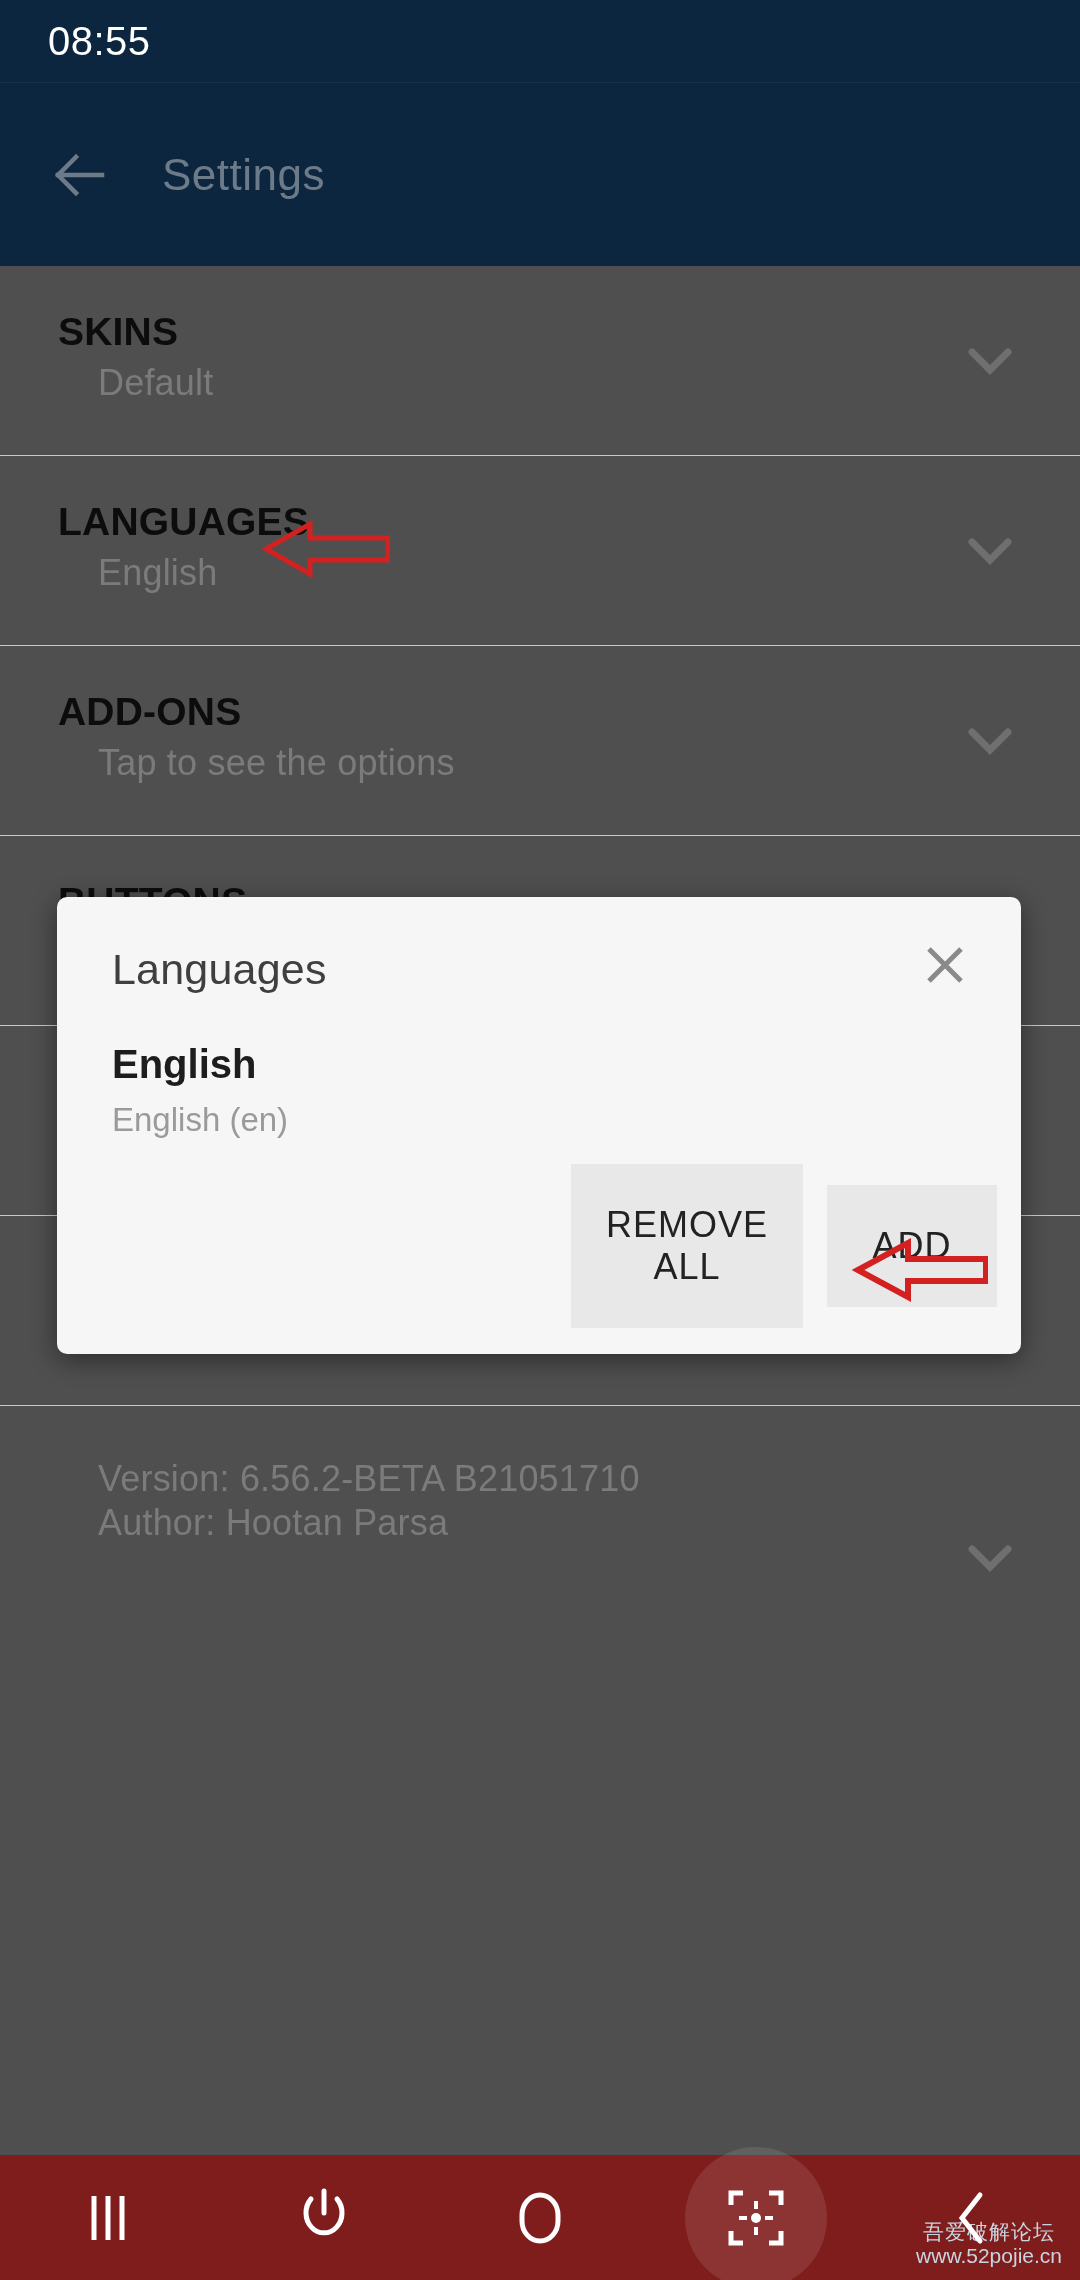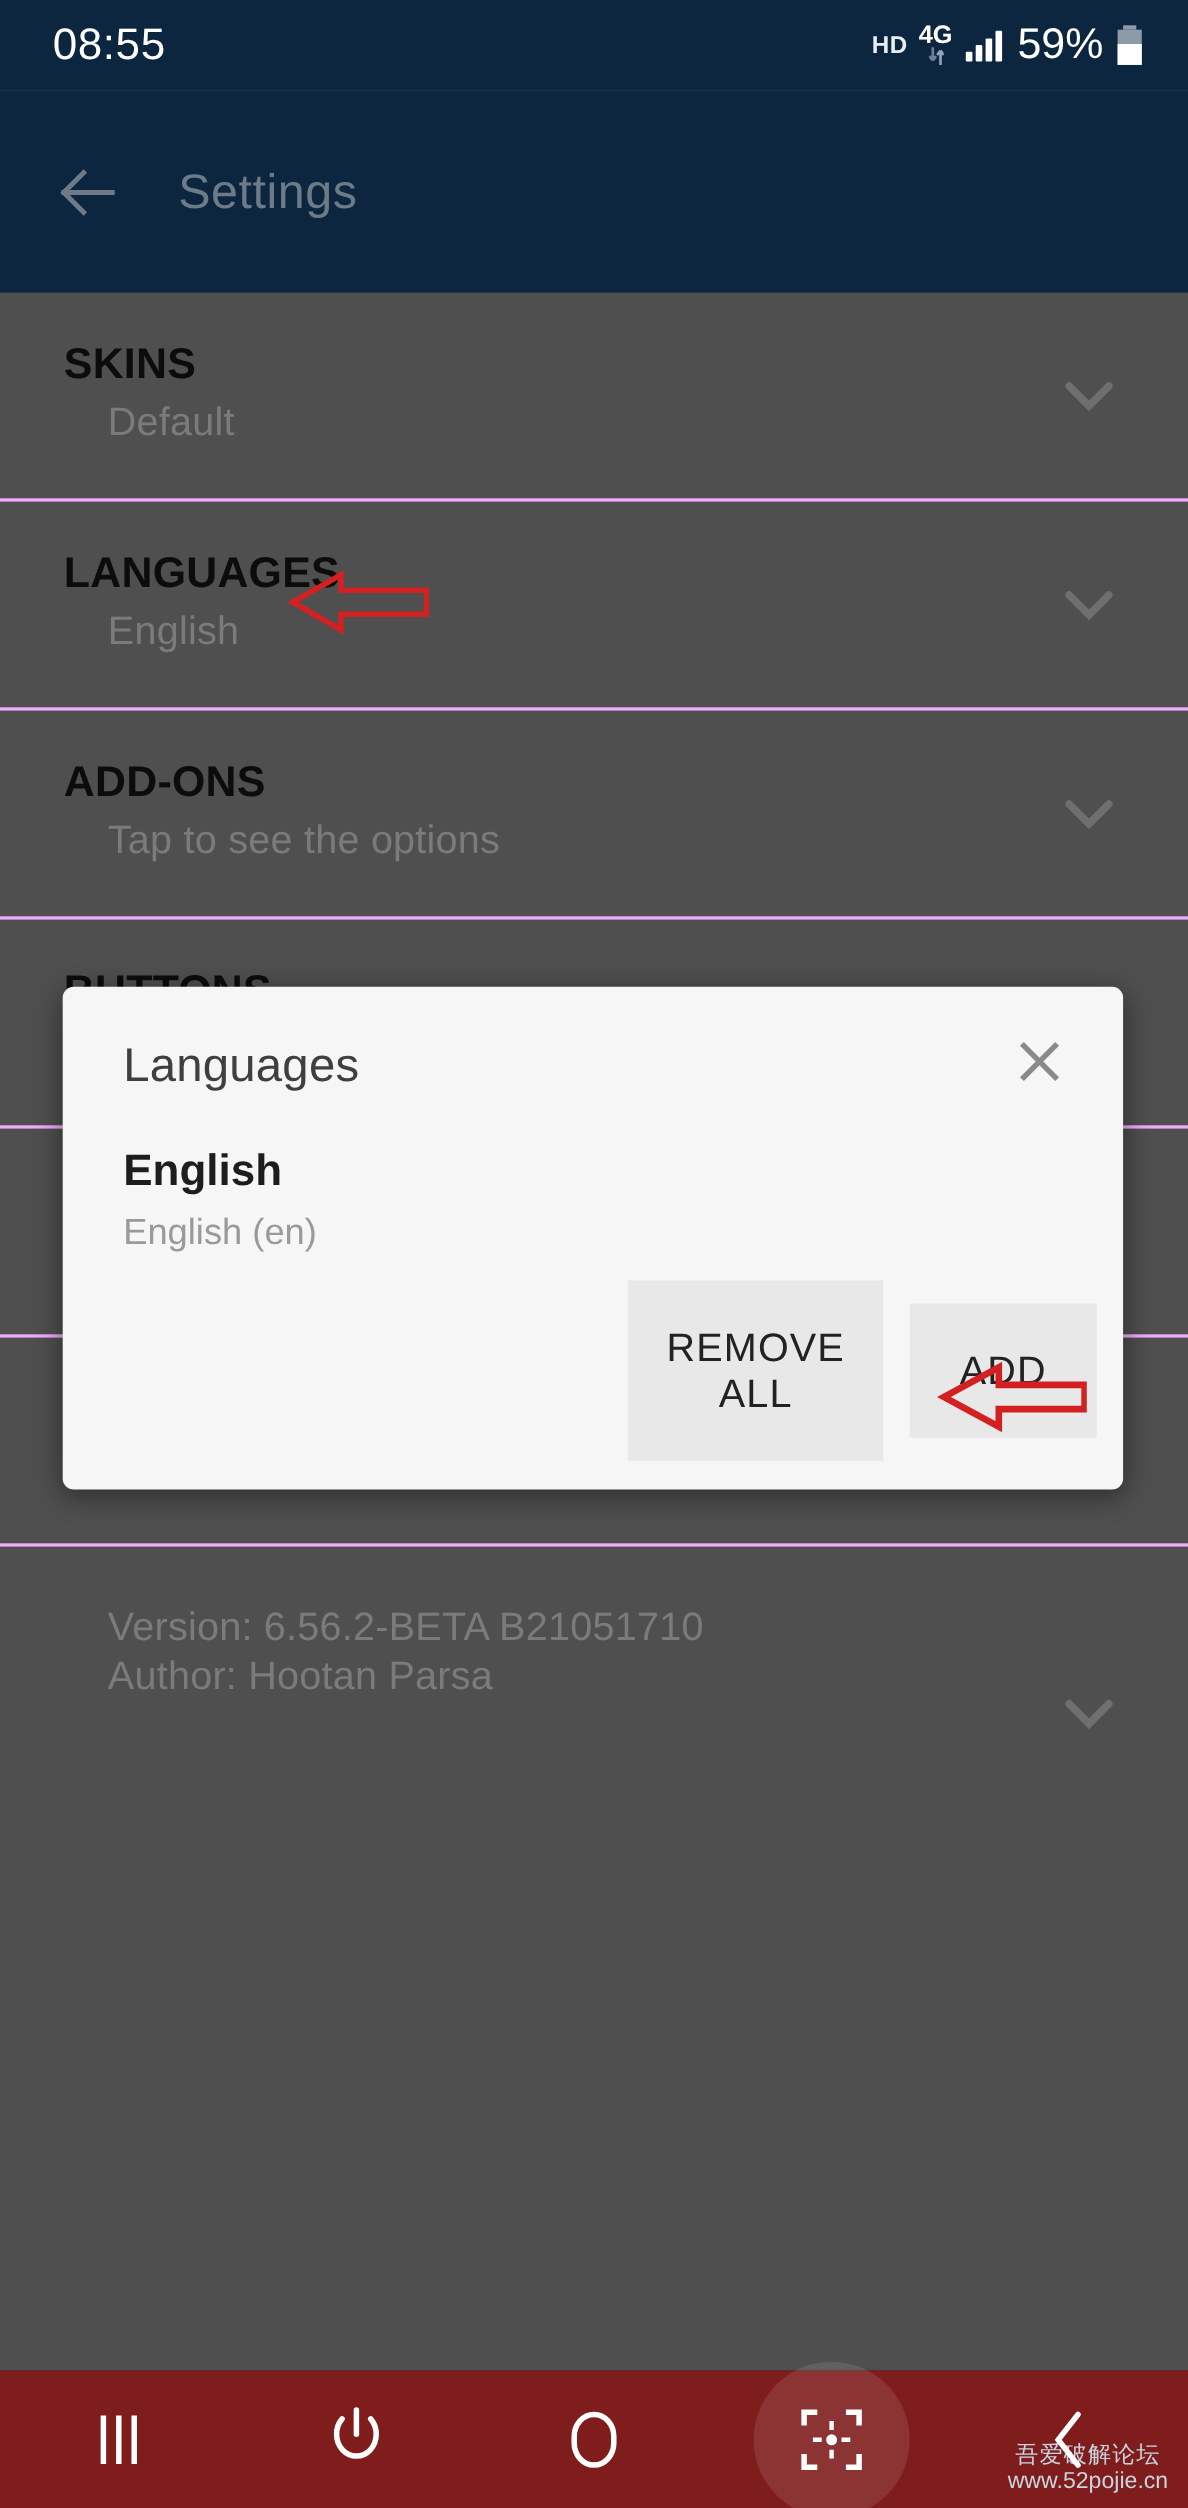"HD" div.status-right { html: <div> <span>HD</span> <span> <span> <span>4G</span> <span> <svg> <path></path> <path></path> </svg> </span> </span> </span> <span> <i></i> <i></i> <i></i> <i></i> </span> <span>59%</span> <span> <span></span> <span></span> <span></span> </span> </div> -> none }
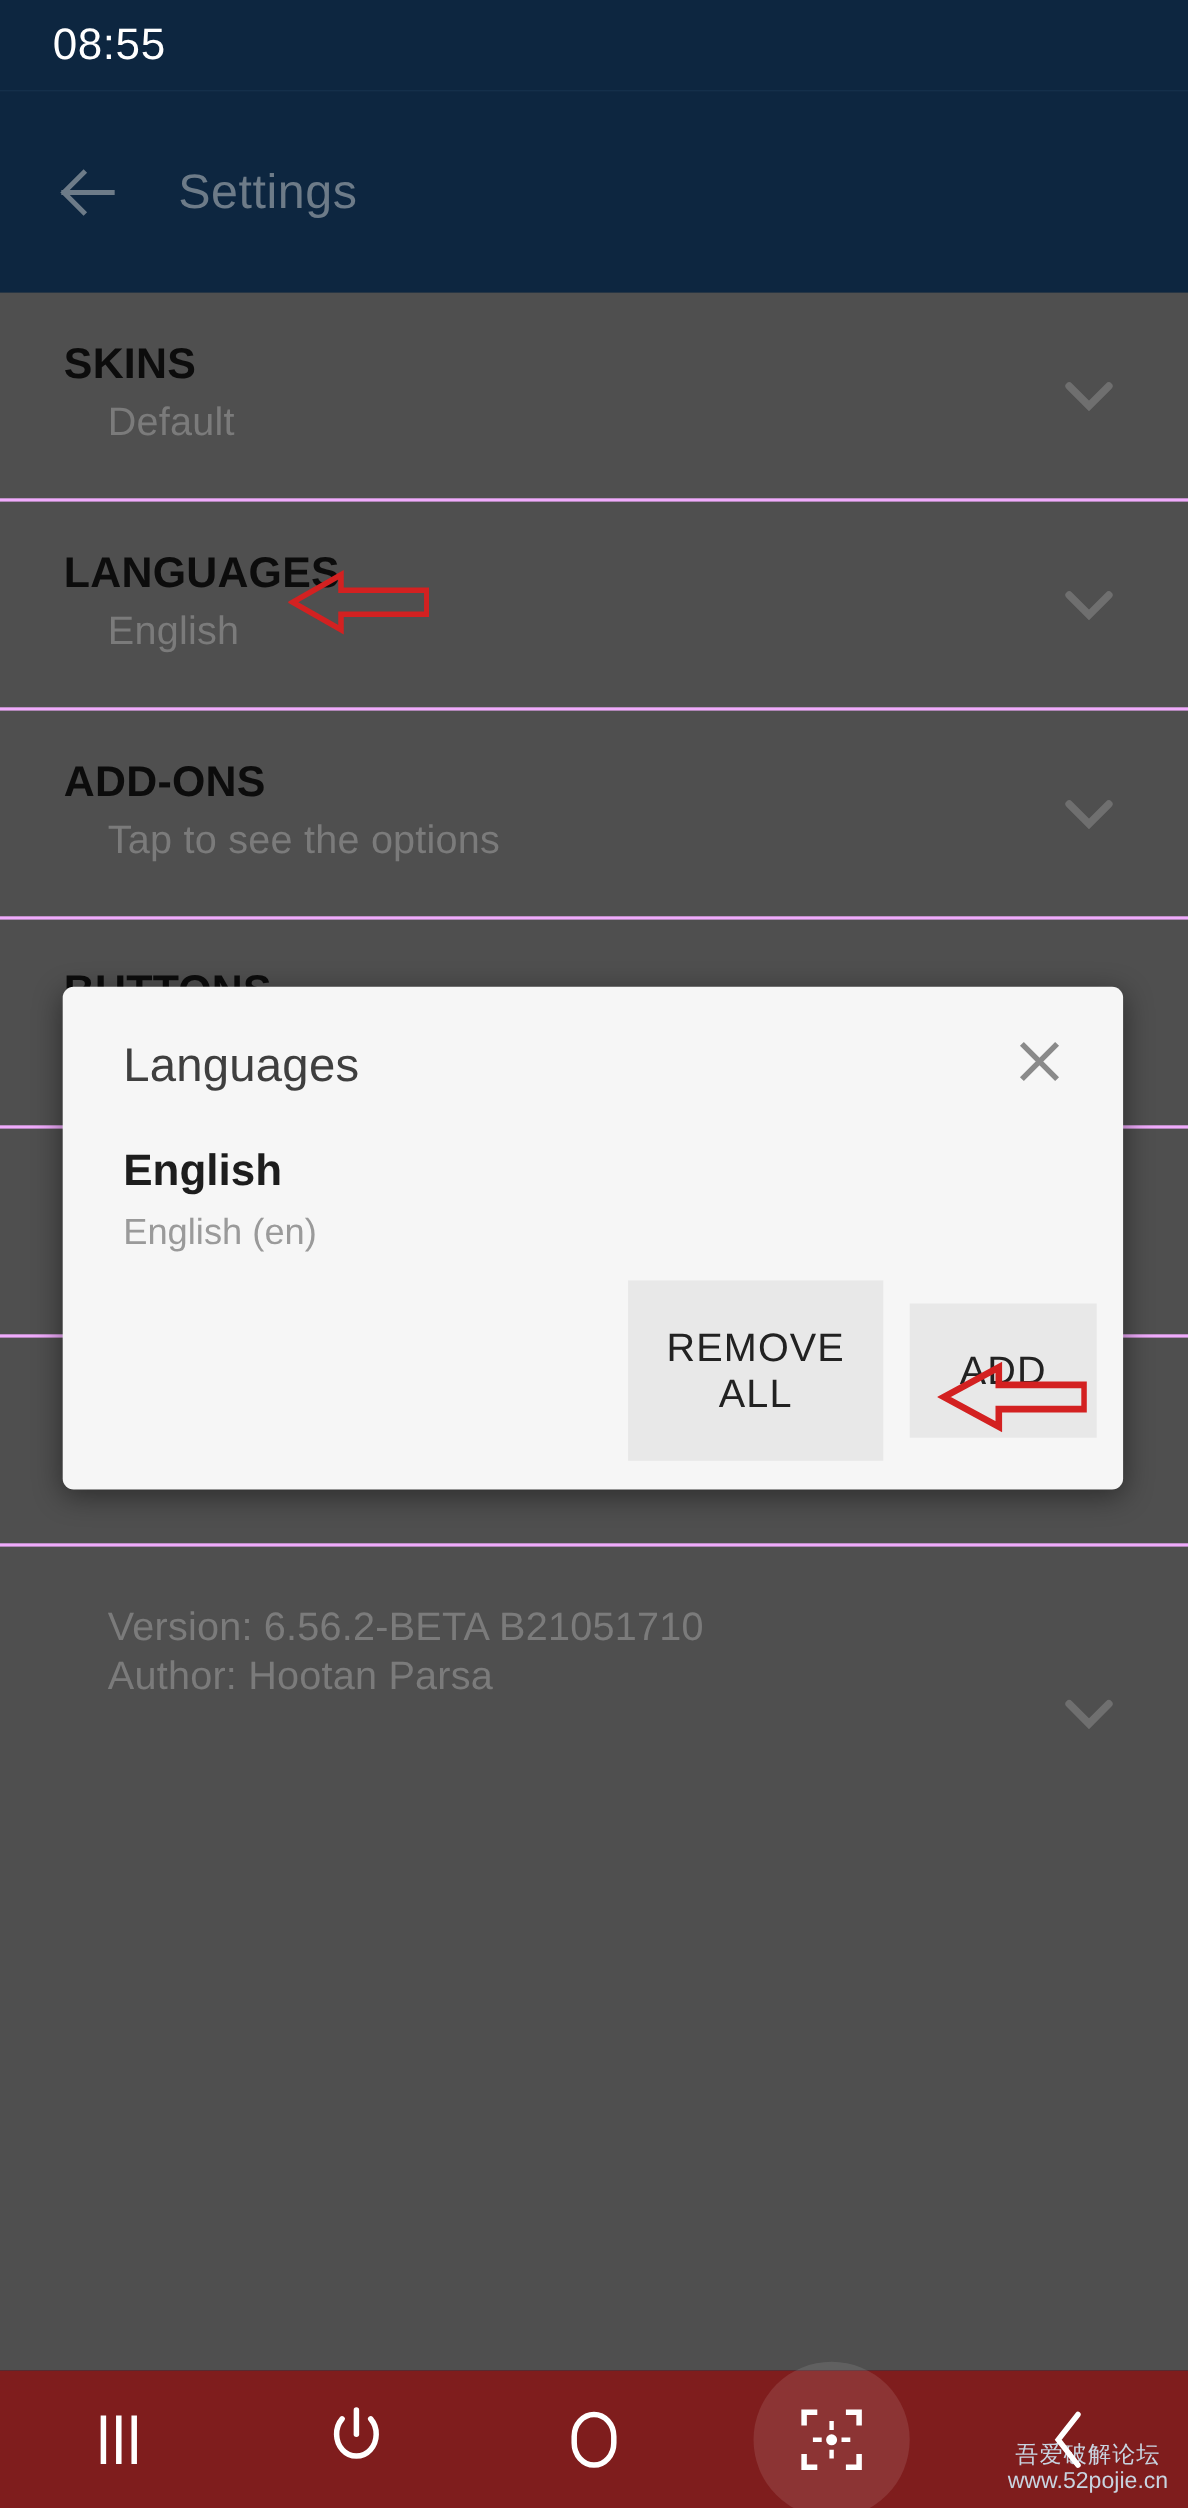"SKINS" .row { border-bottom: 3px solid #f0abfc -> 1px solid #f0abfc }
